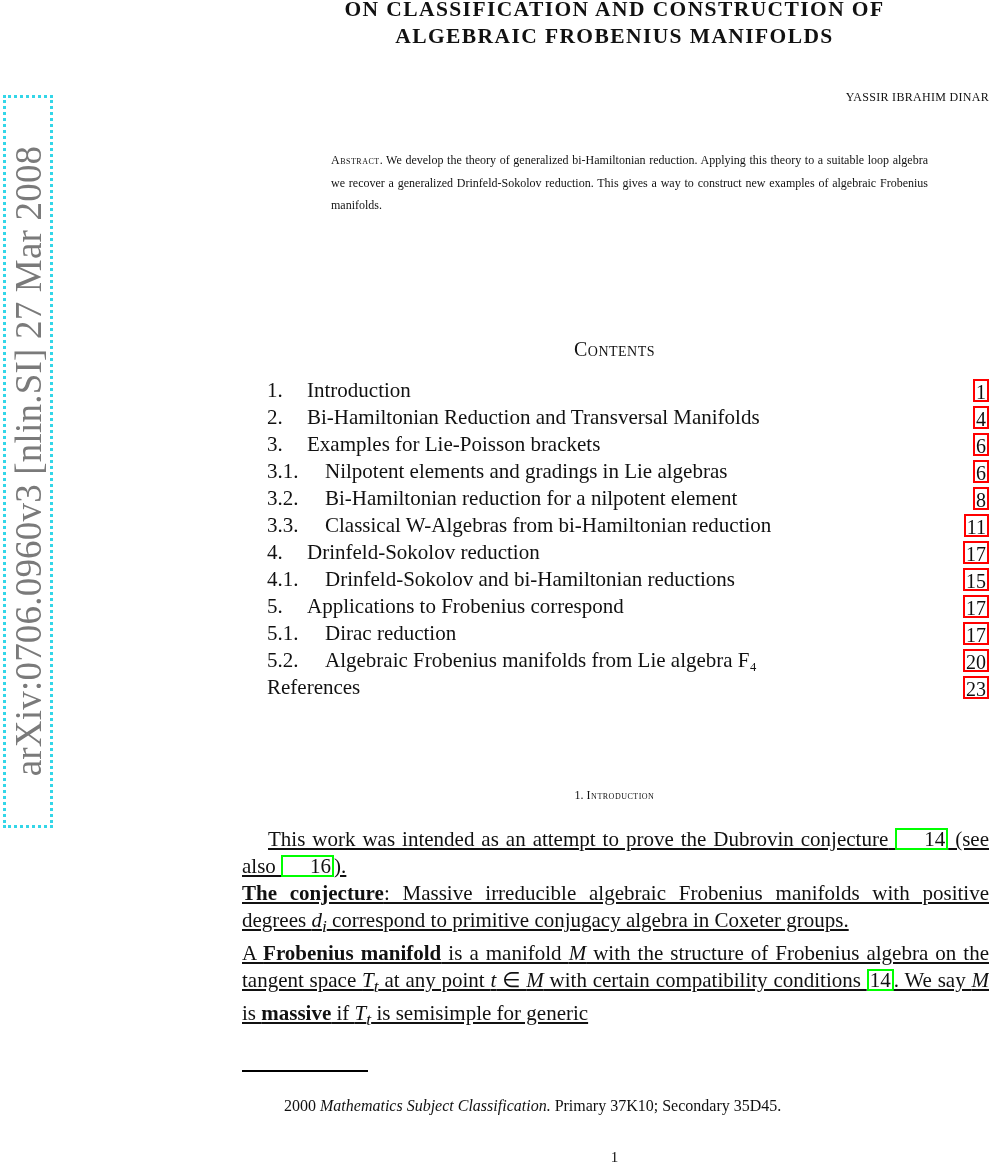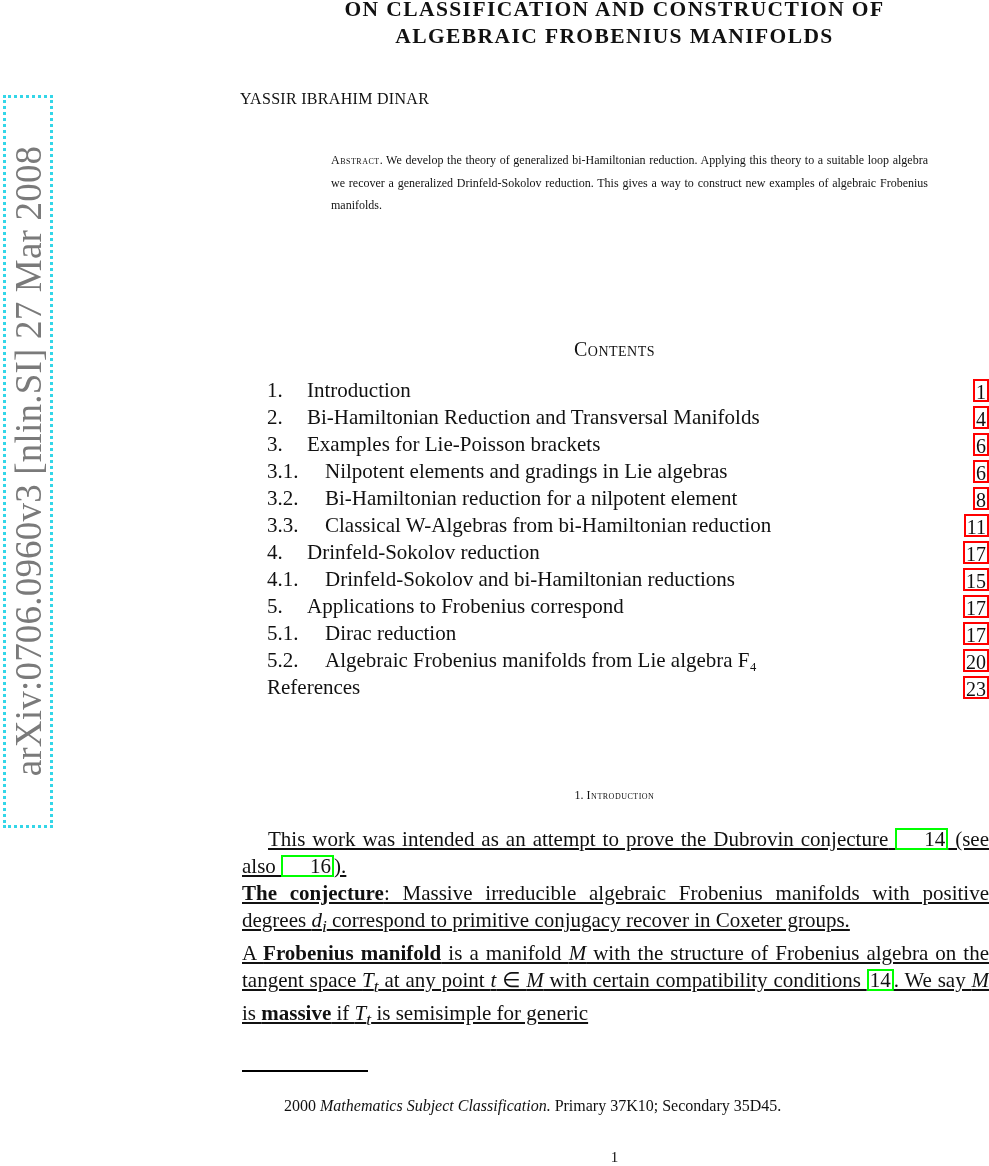"YASSIR IBRAHIM DINAR" .author { font-size: 16px -> 12px; text-align: left -> right }
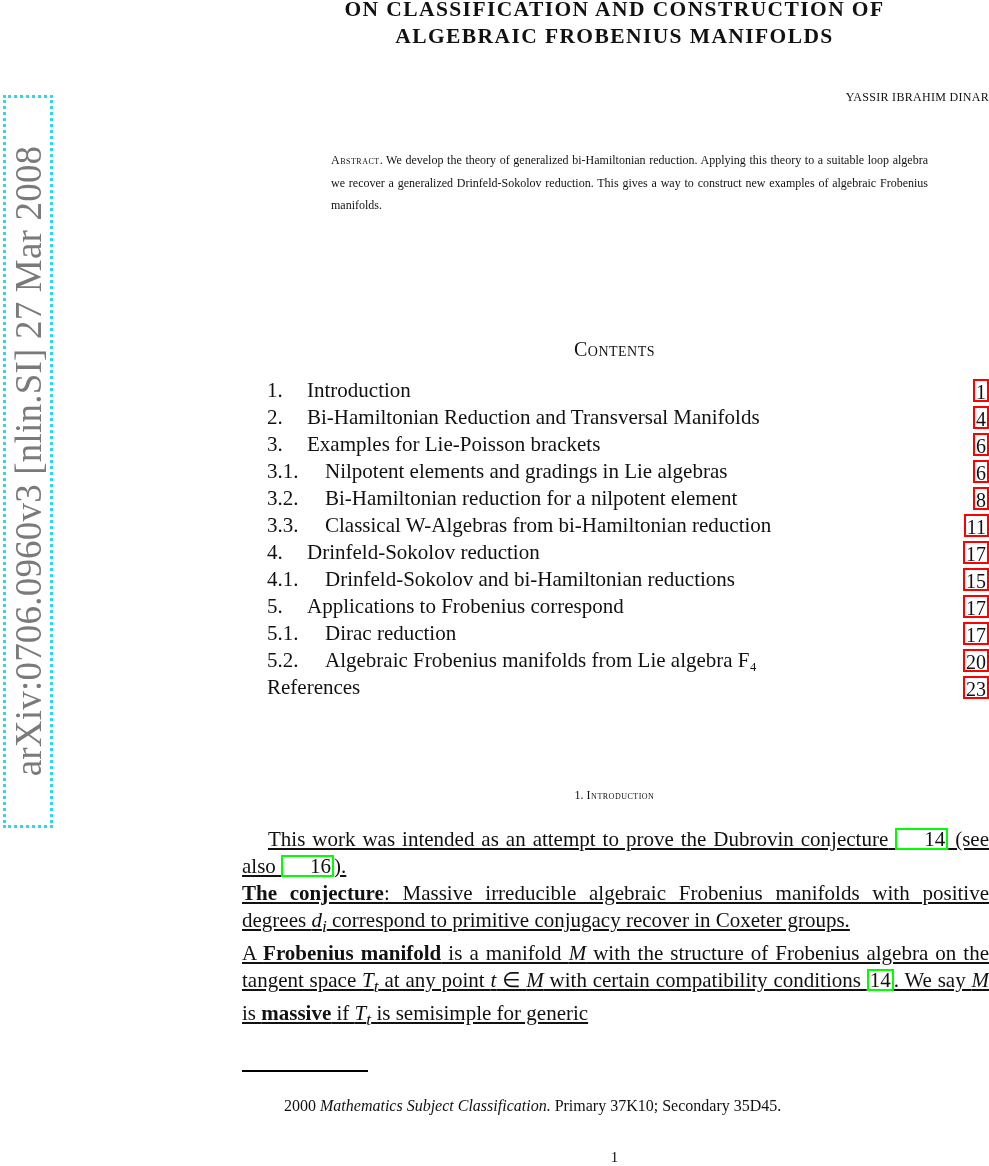"correspond to primitive conjugacy" span { text: recover -> algebra }
